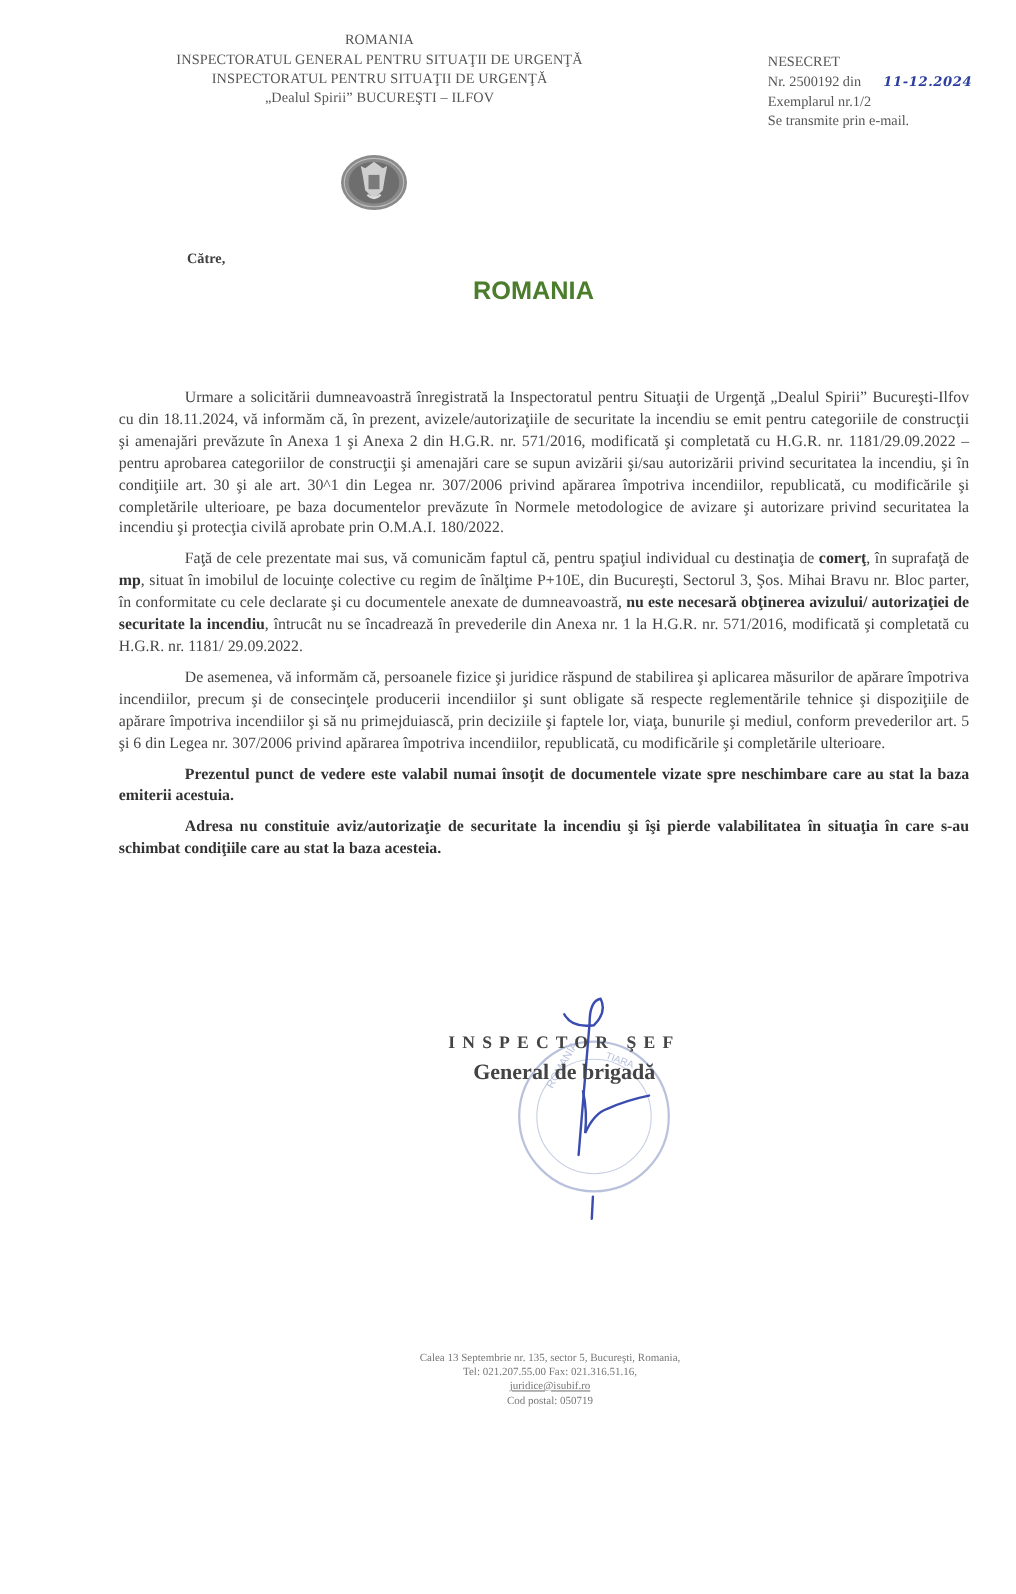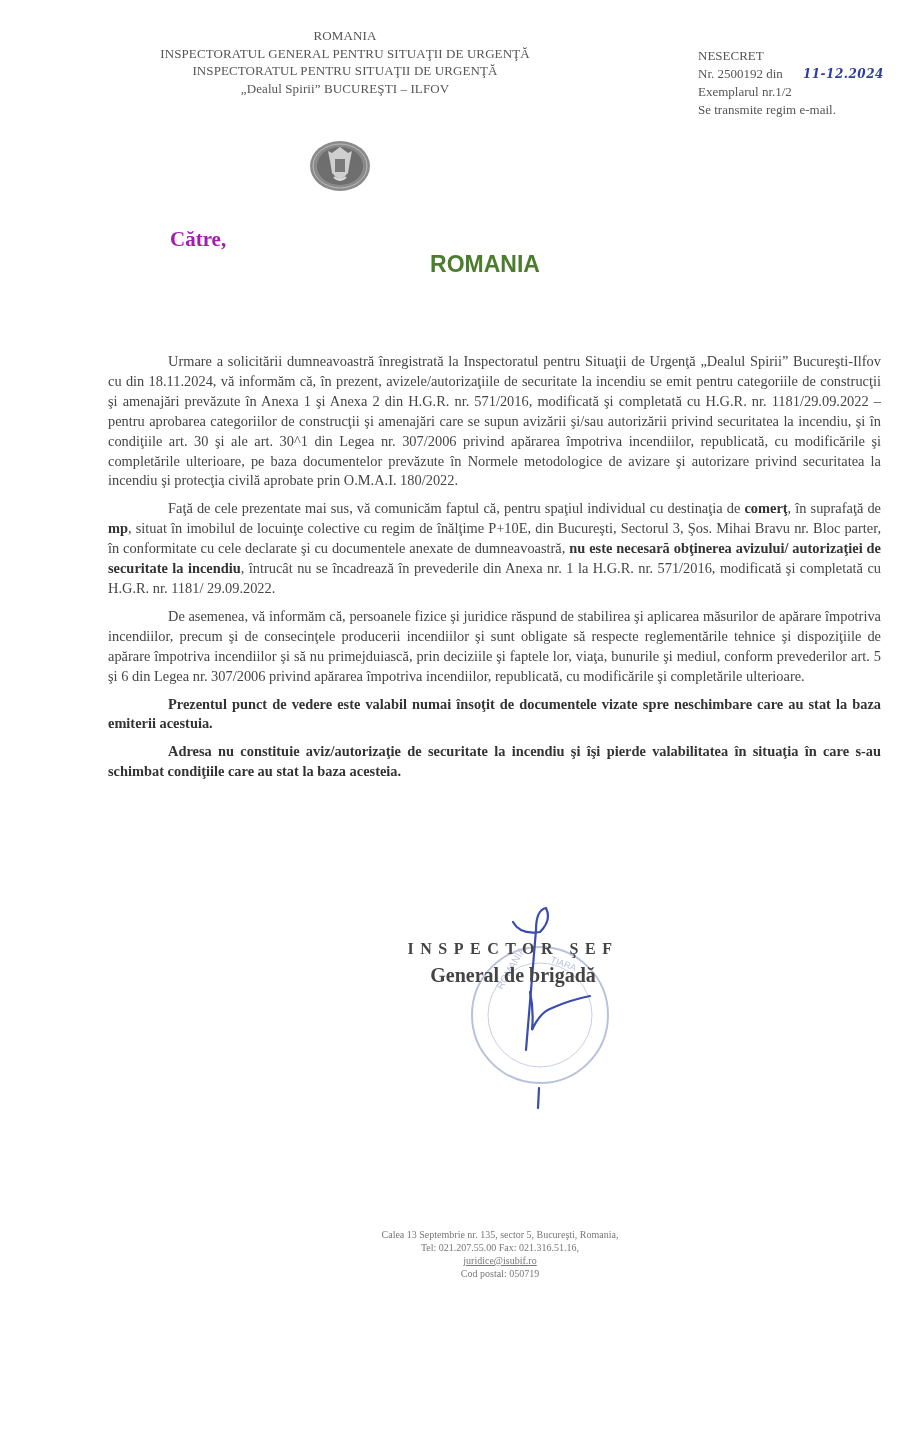"Se transmite regim e-mail." div { text: regim -> prin }
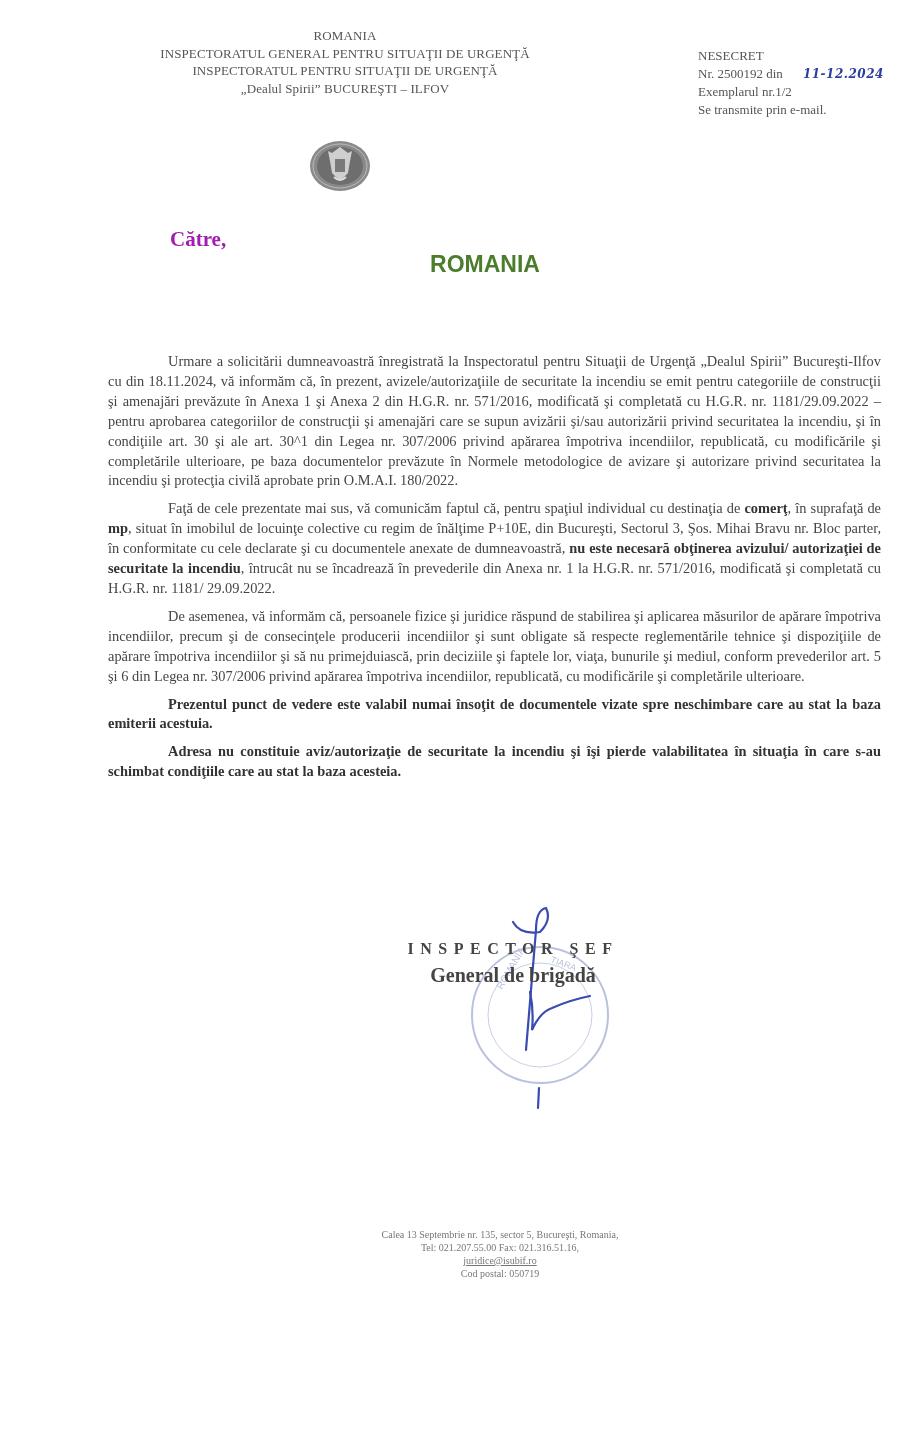"Către," .catre { color: #a21caf -> #404040; font-size: 21px -> 13px }
